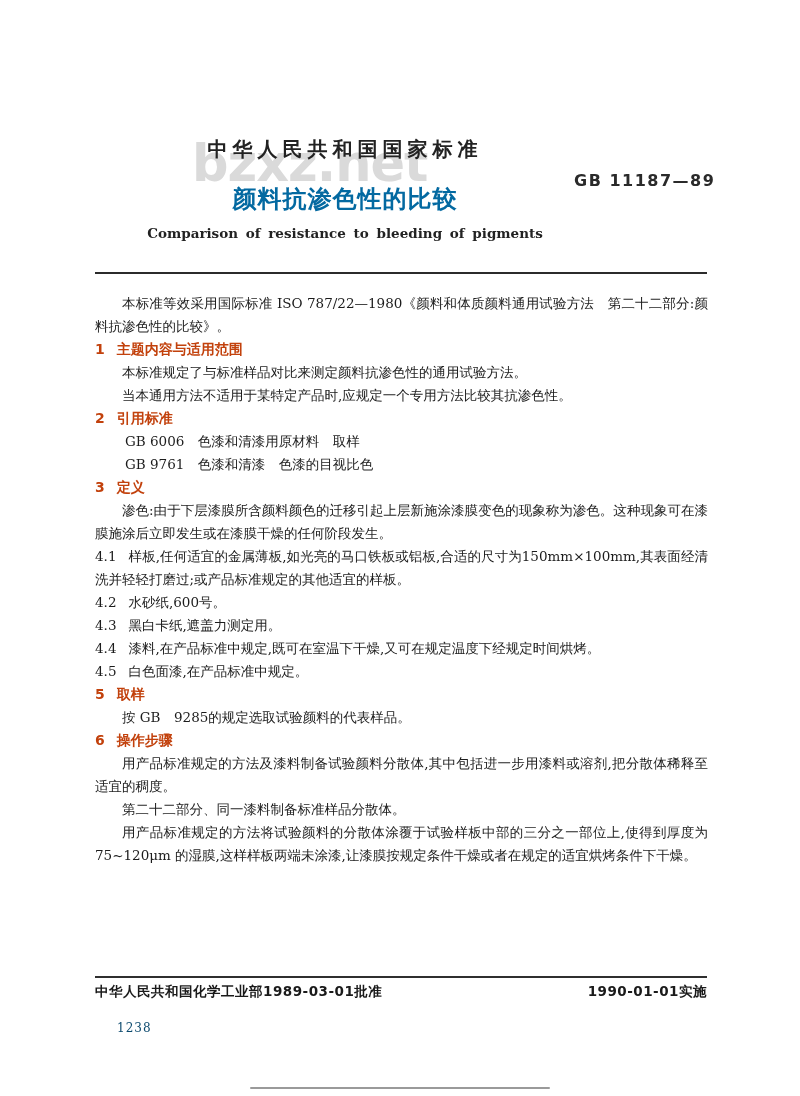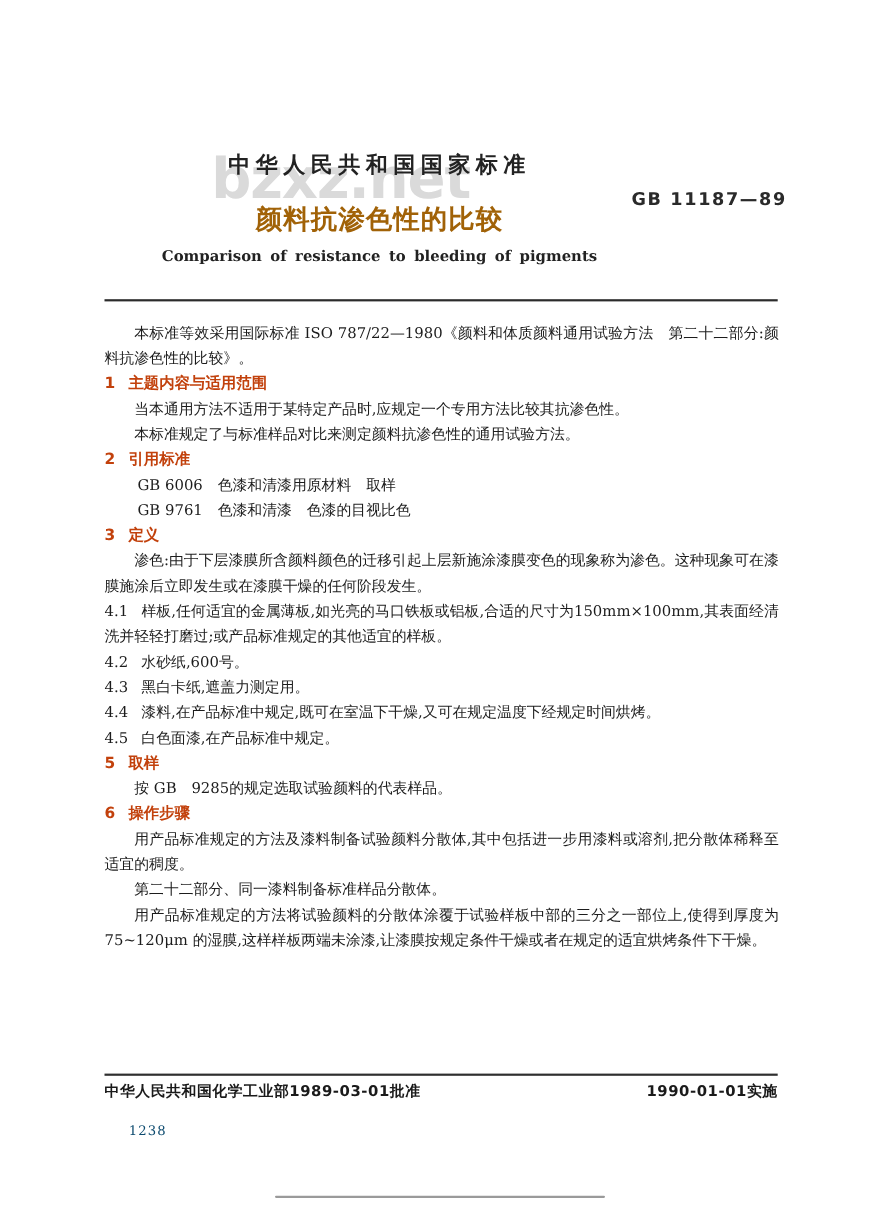"颜料抗渗色性的比较" .doc-title { color: #a16207 -> #0369a1 }
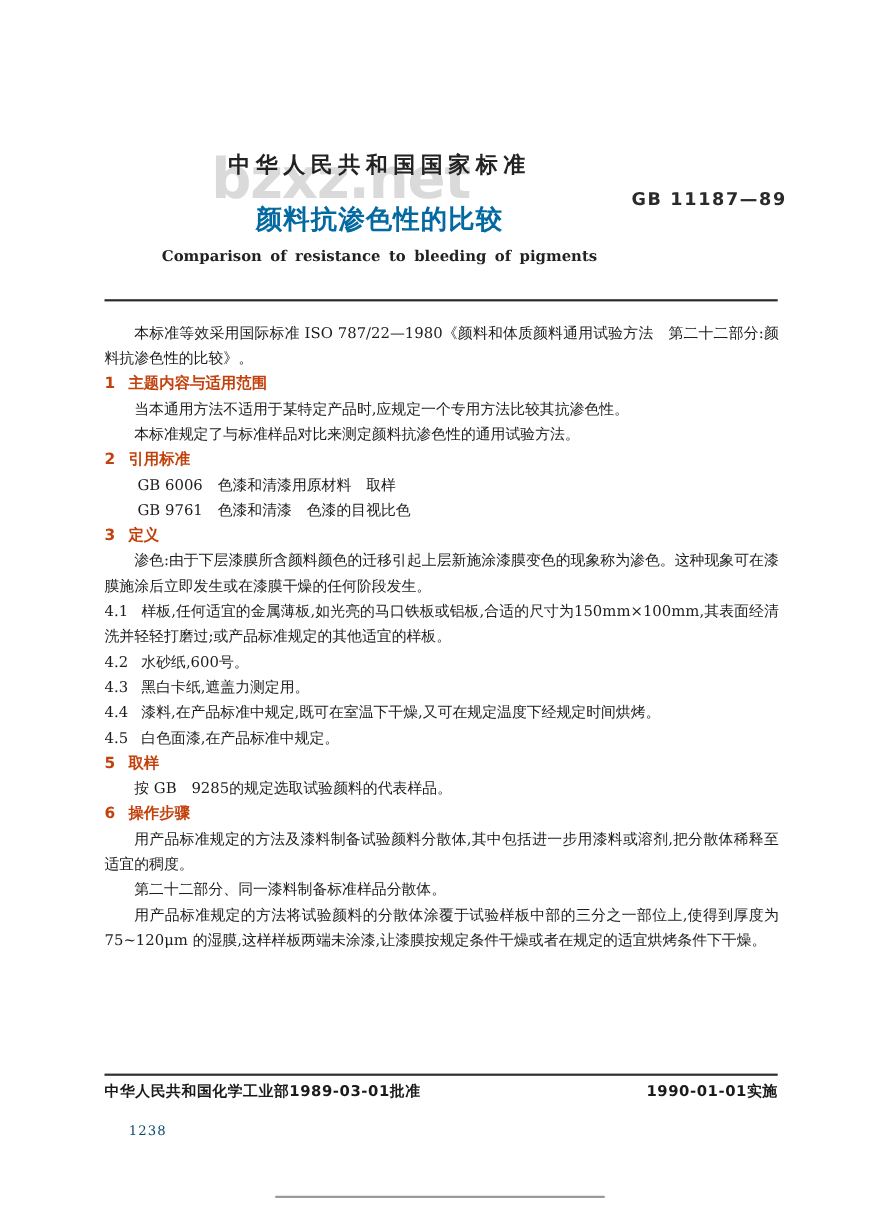"当本通用方法不适用于某特定产品时,应规定一个专用方法比较其抗渗色性。" p.indent { order: before "本标准规定了与标准样品对比来测定颜料抗渗色性的通用试验方法。" -> after "本标准规定了与标准样品对比来测定颜料抗渗色性的通用试验方法。" }
